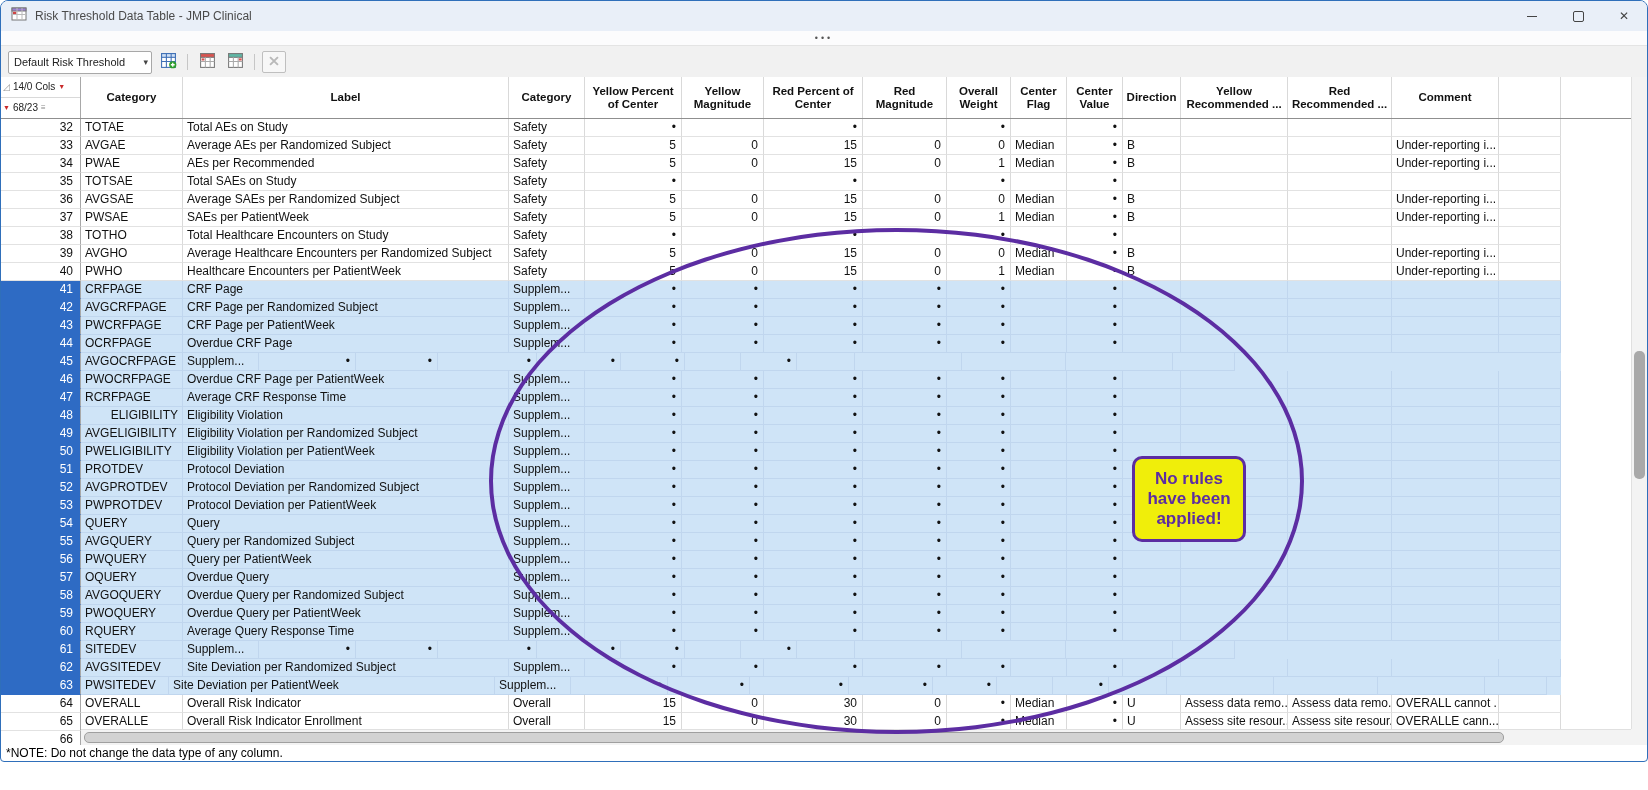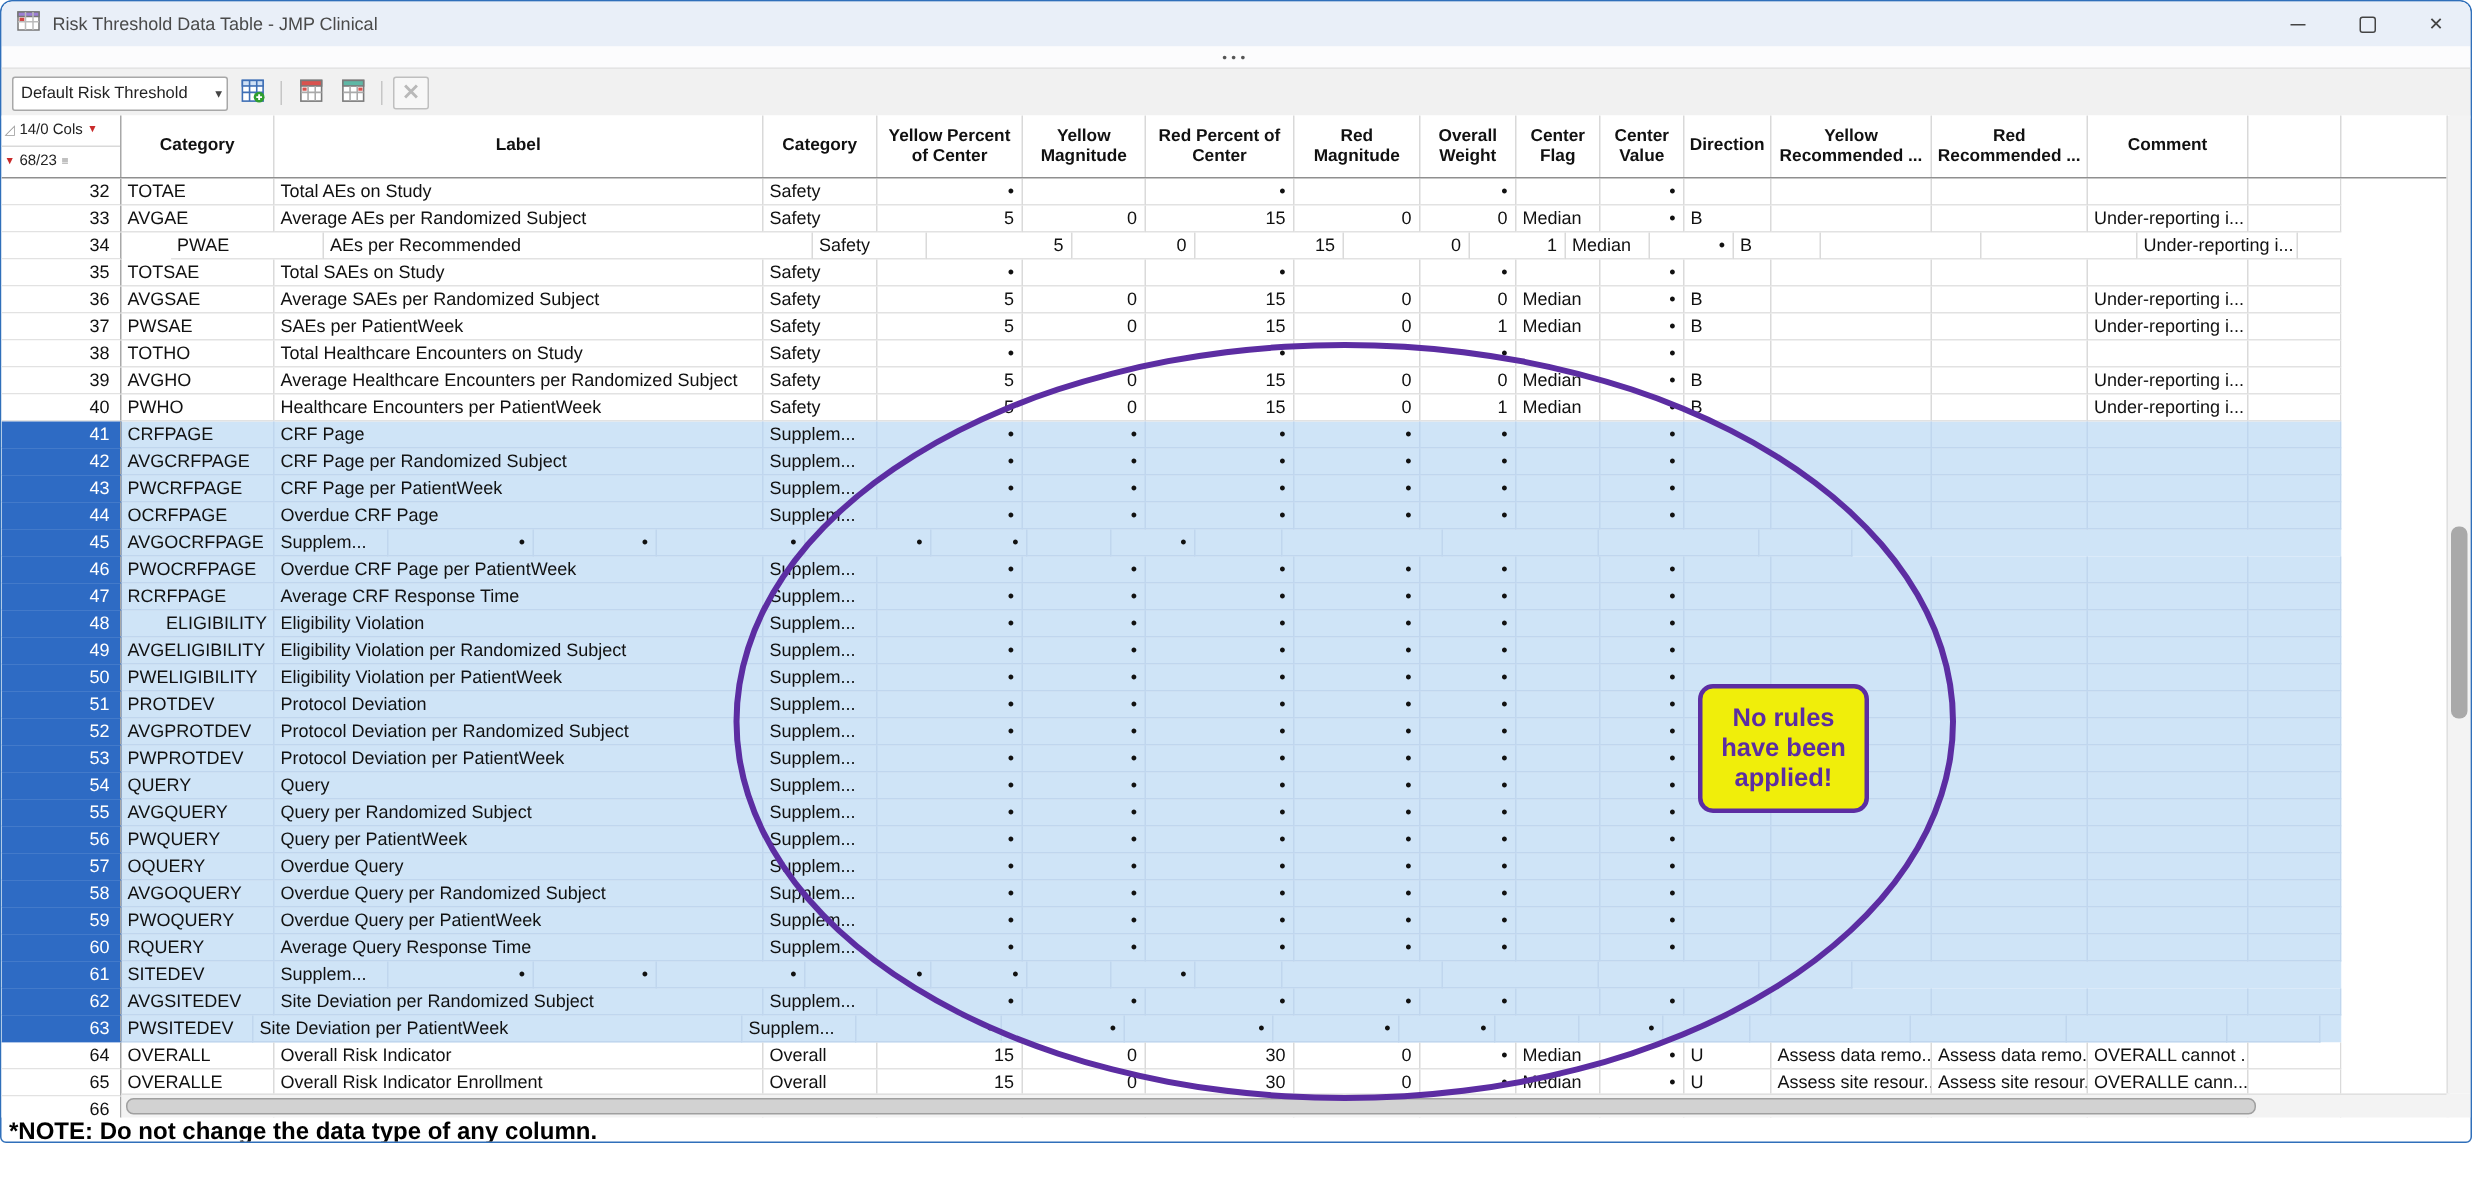"PWAE" div.cell { margin-left: 33px -> none }
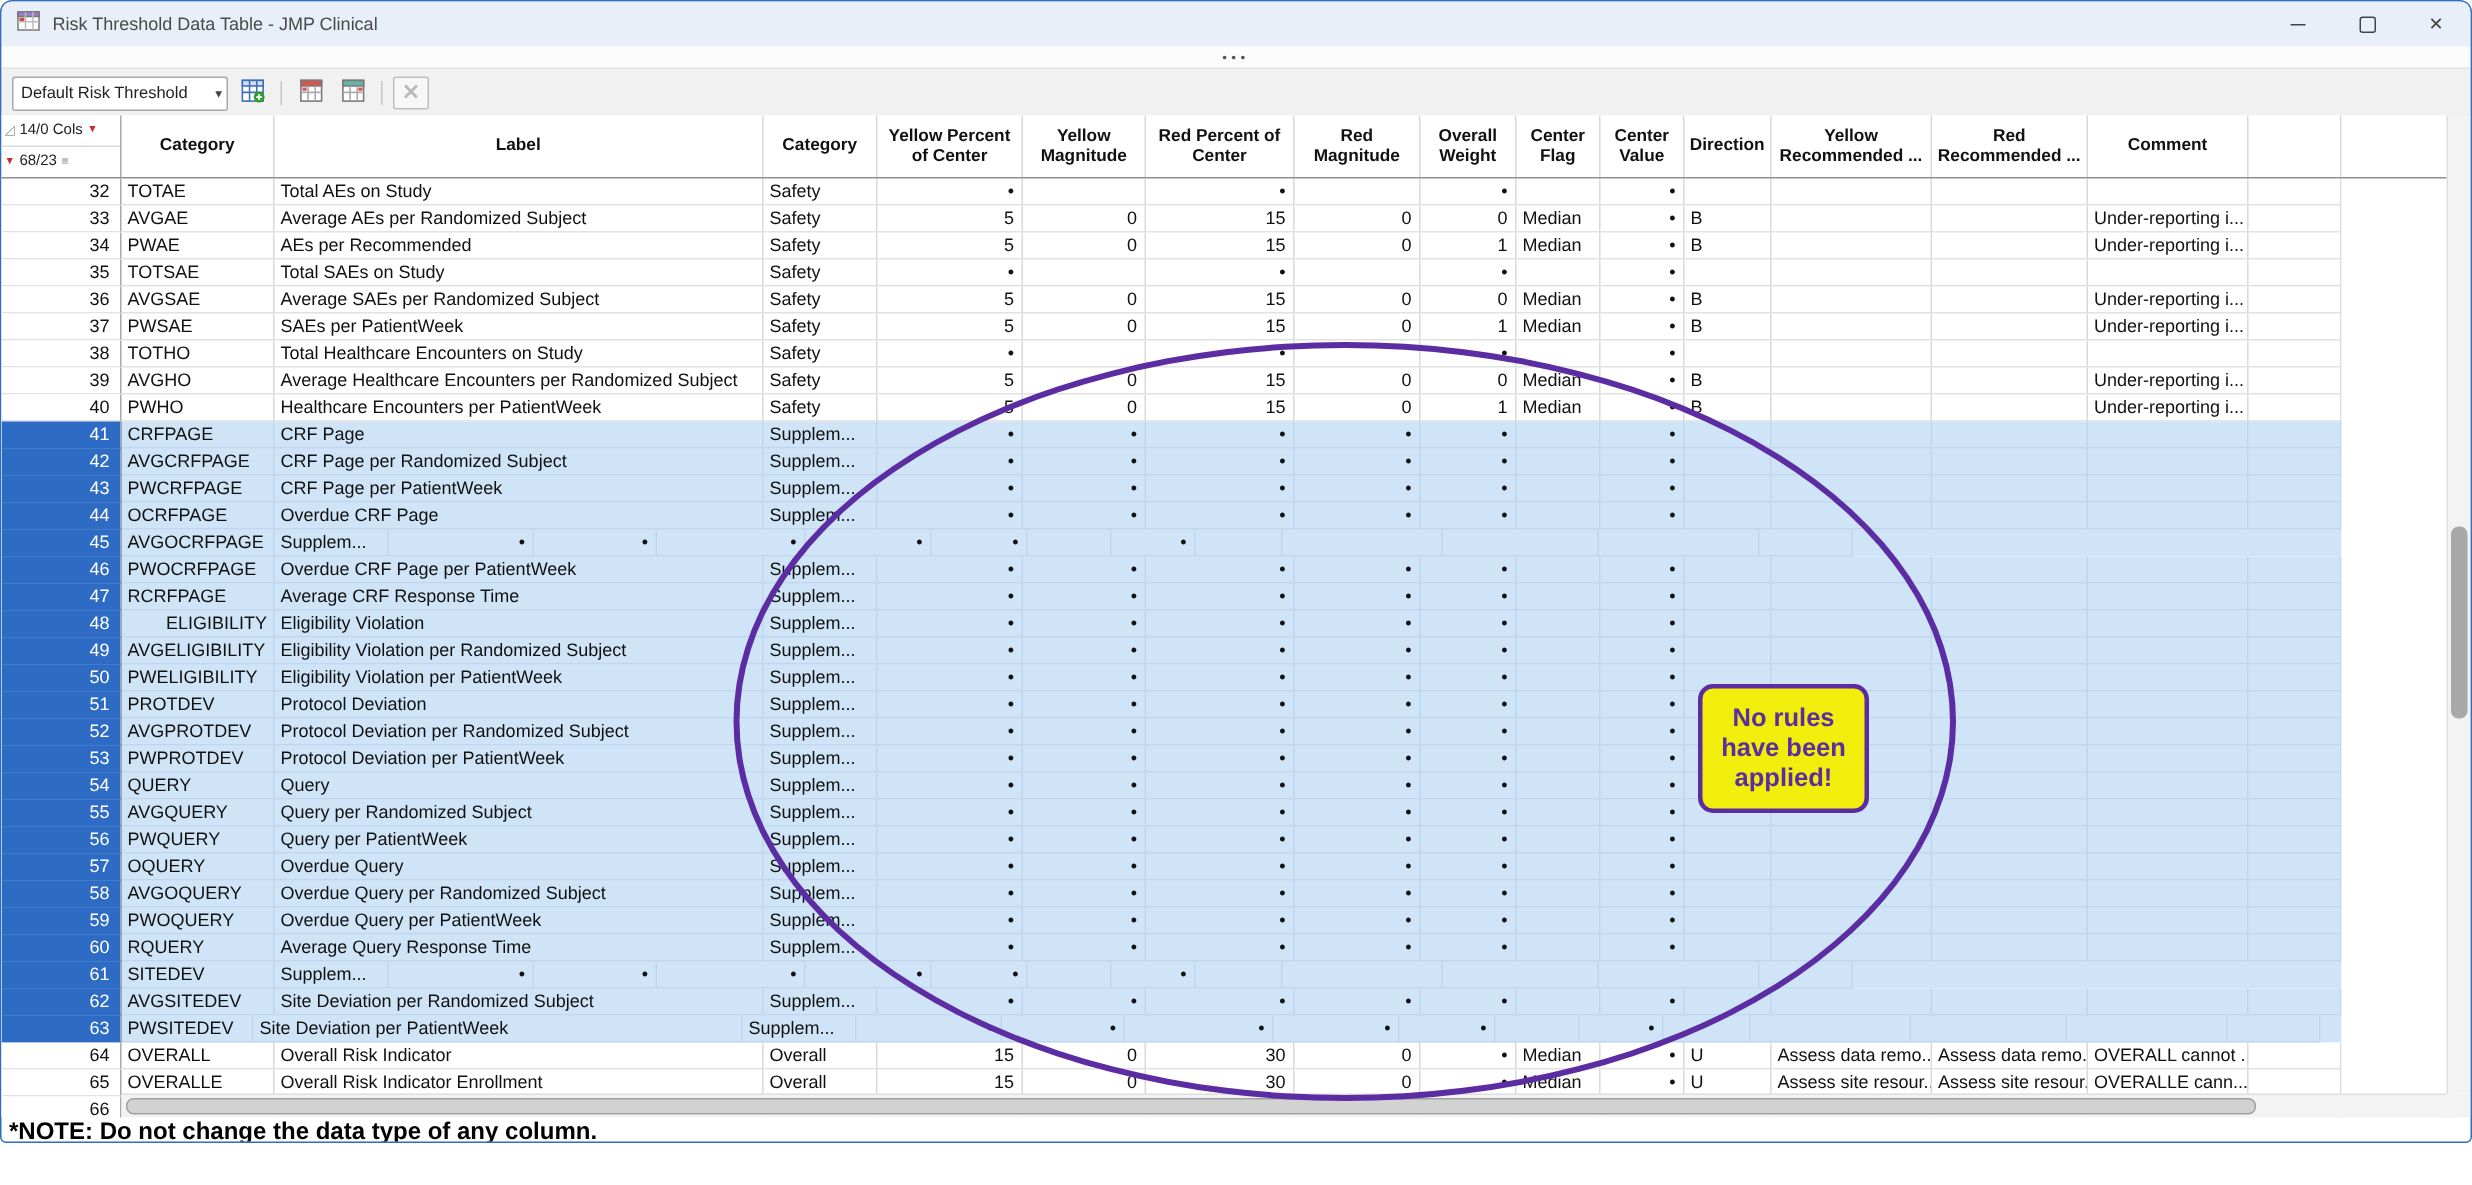"*NOTE: Do not change the" .note { font-size: 16px -> 12px; font-weight: bold -> normal }
